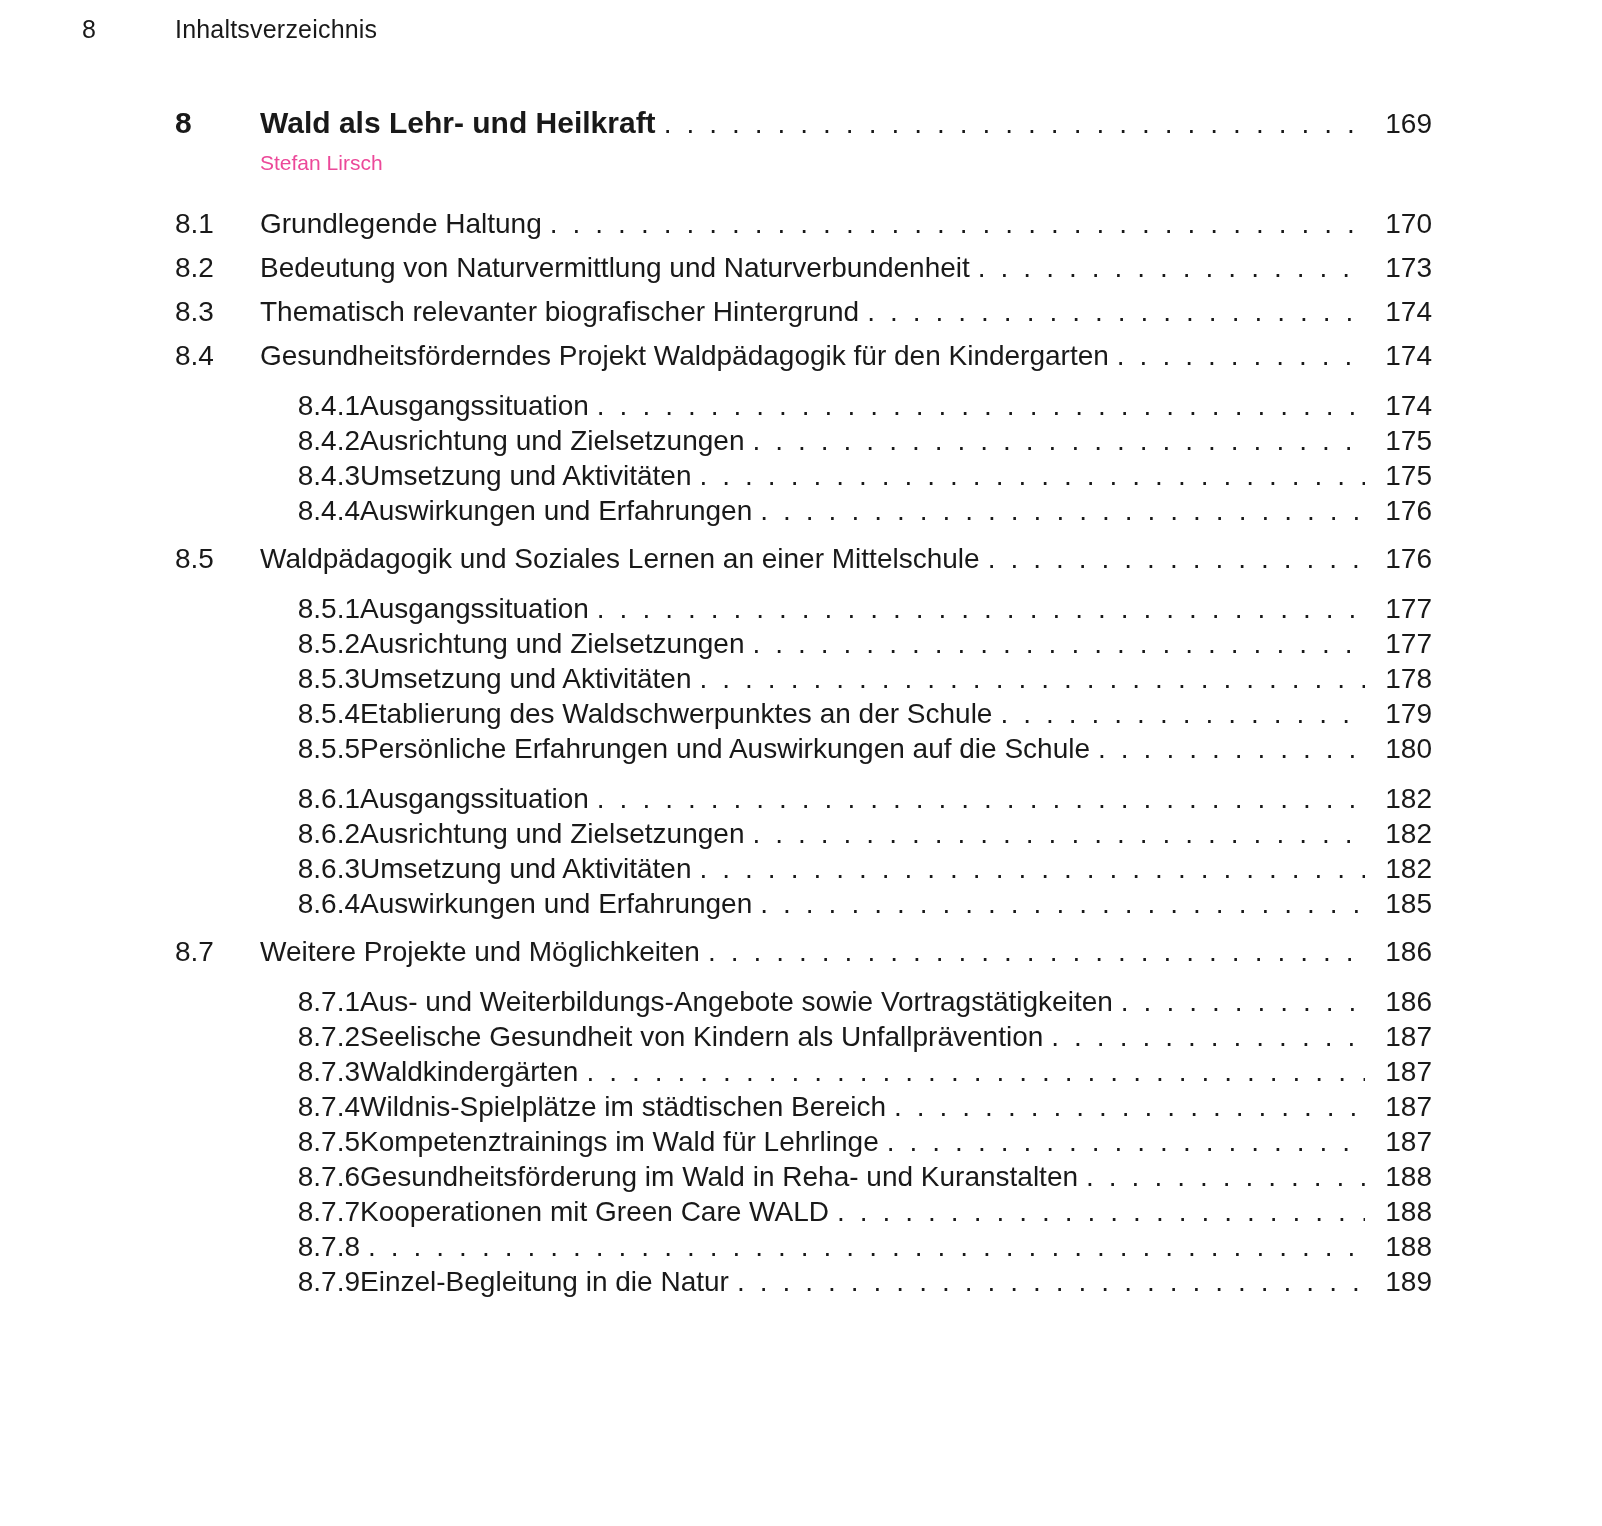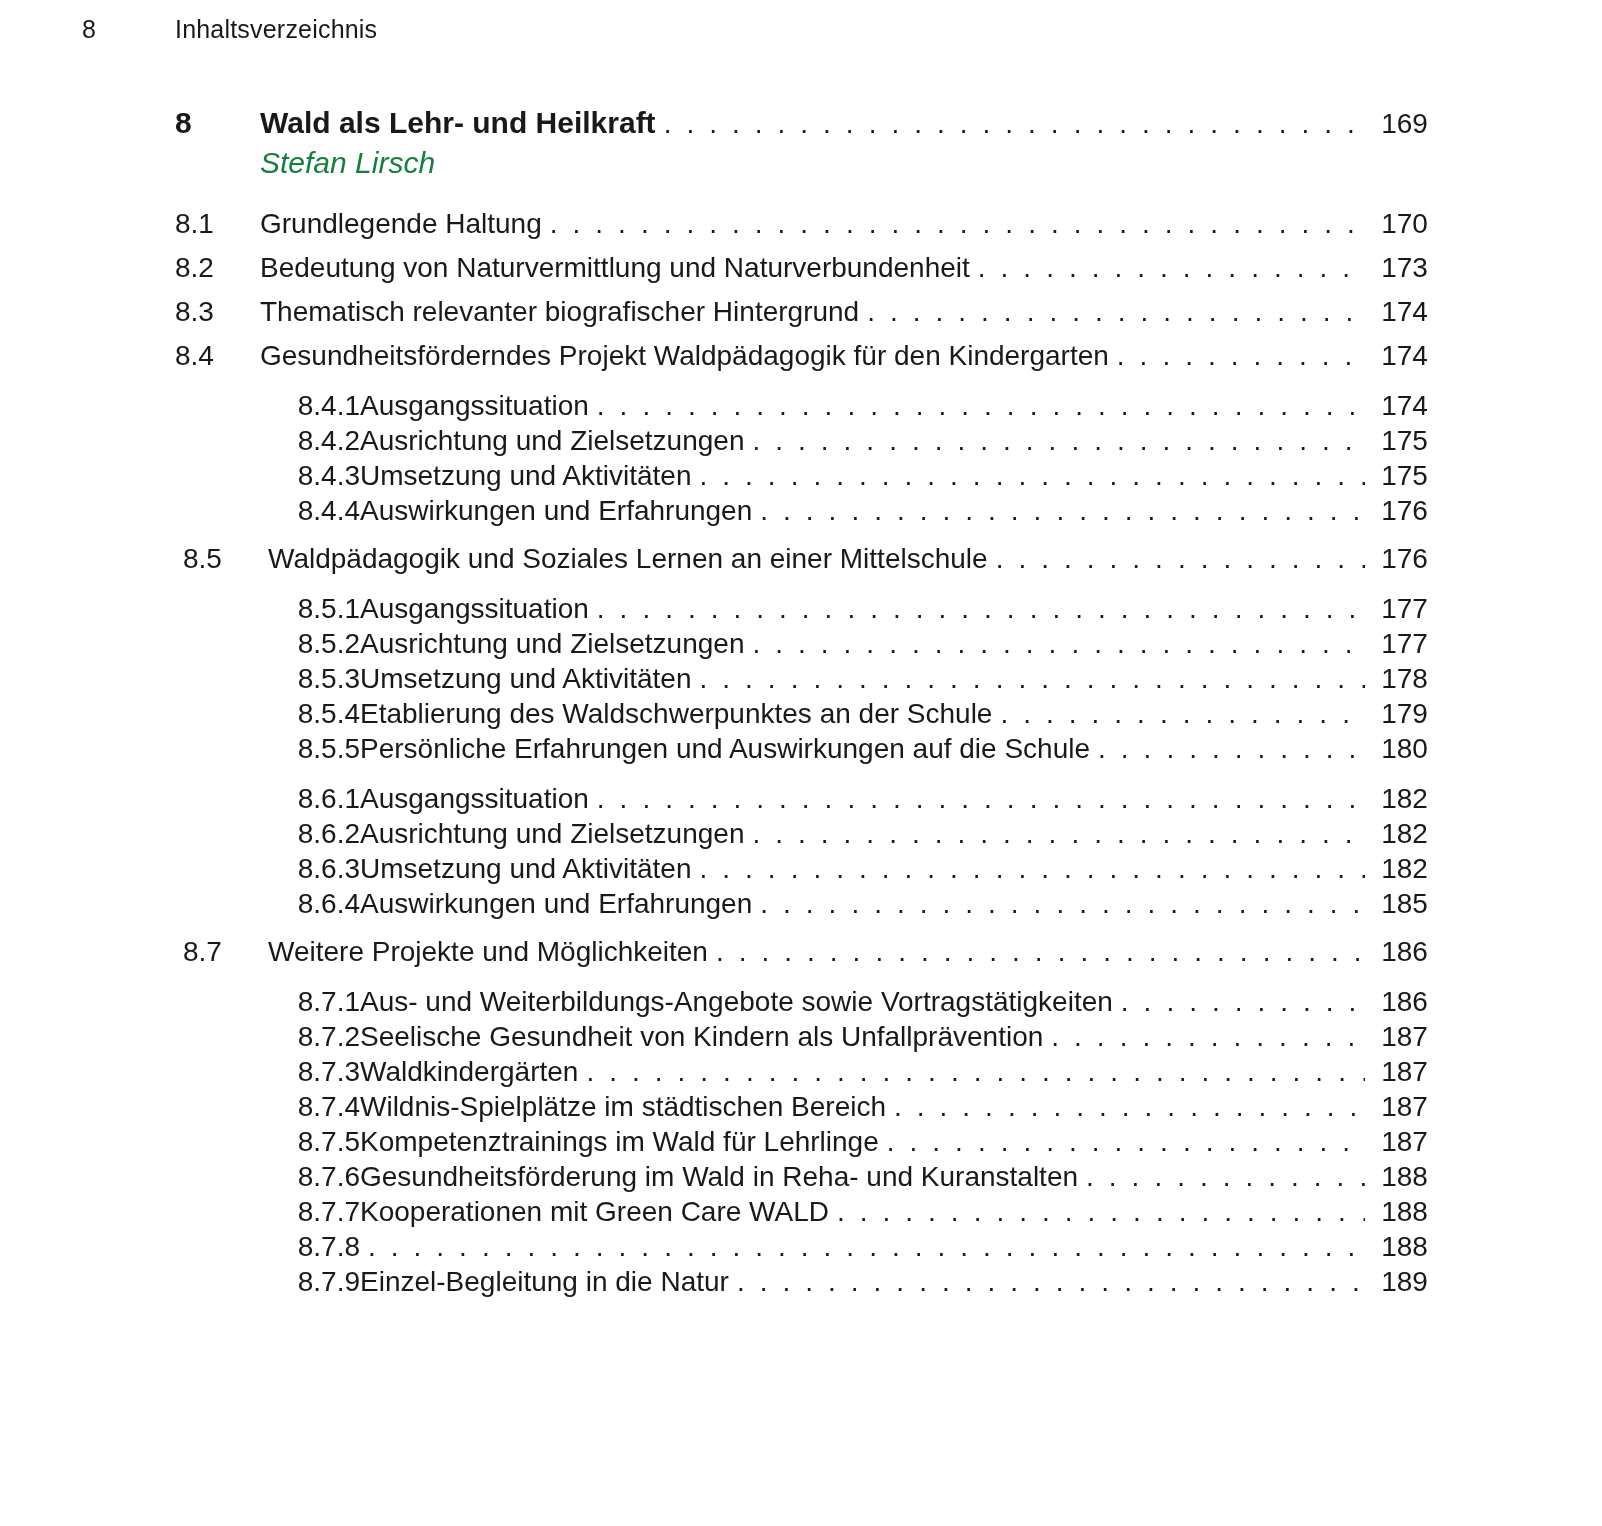"169" .page-ref { text-align: center -> right }
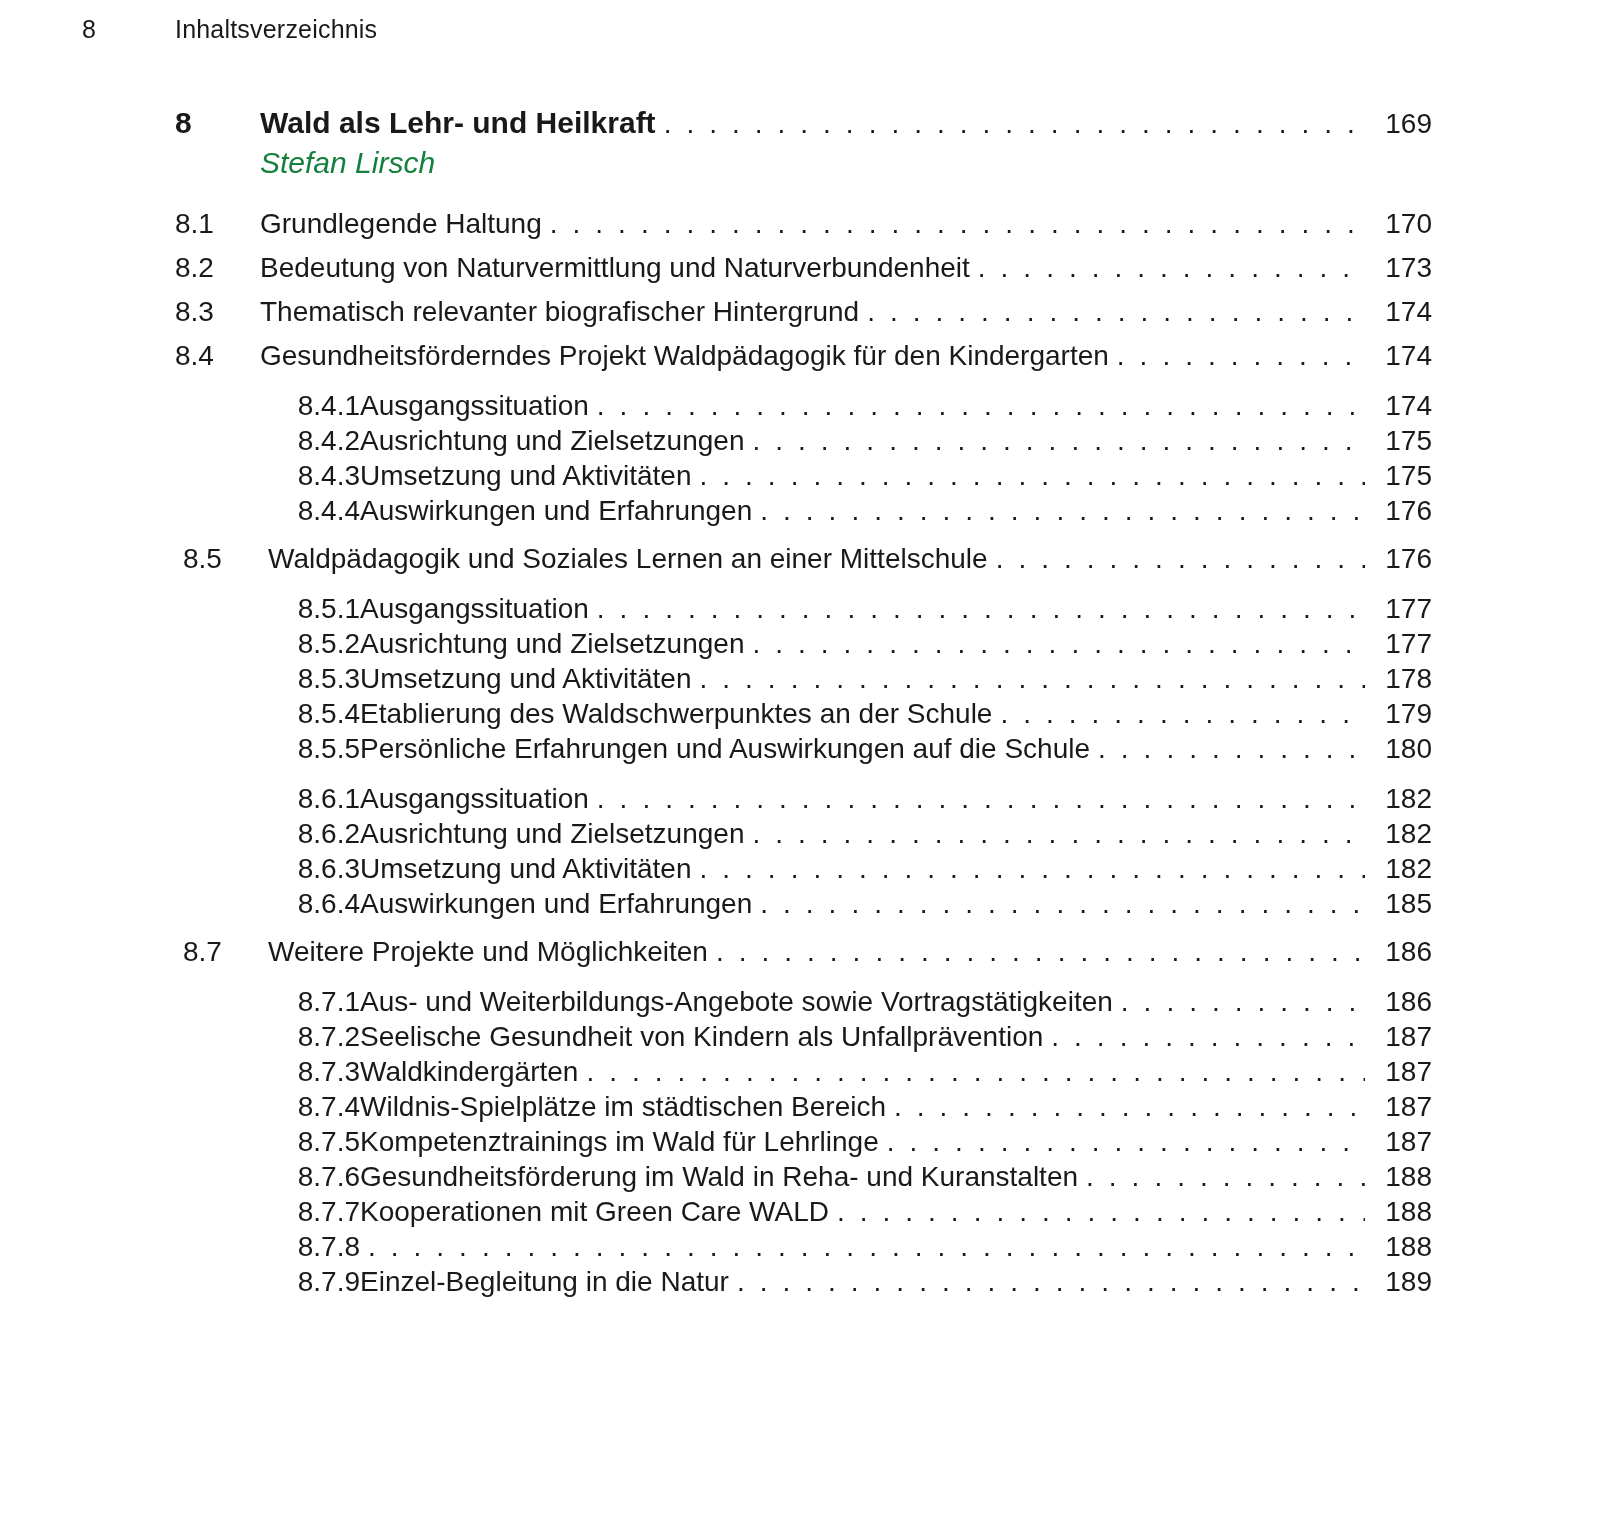"Stefan Lirsch" .author { color: #15803d -> #ec4899; font-size: 30px -> 21px; font-style: italic -> none }
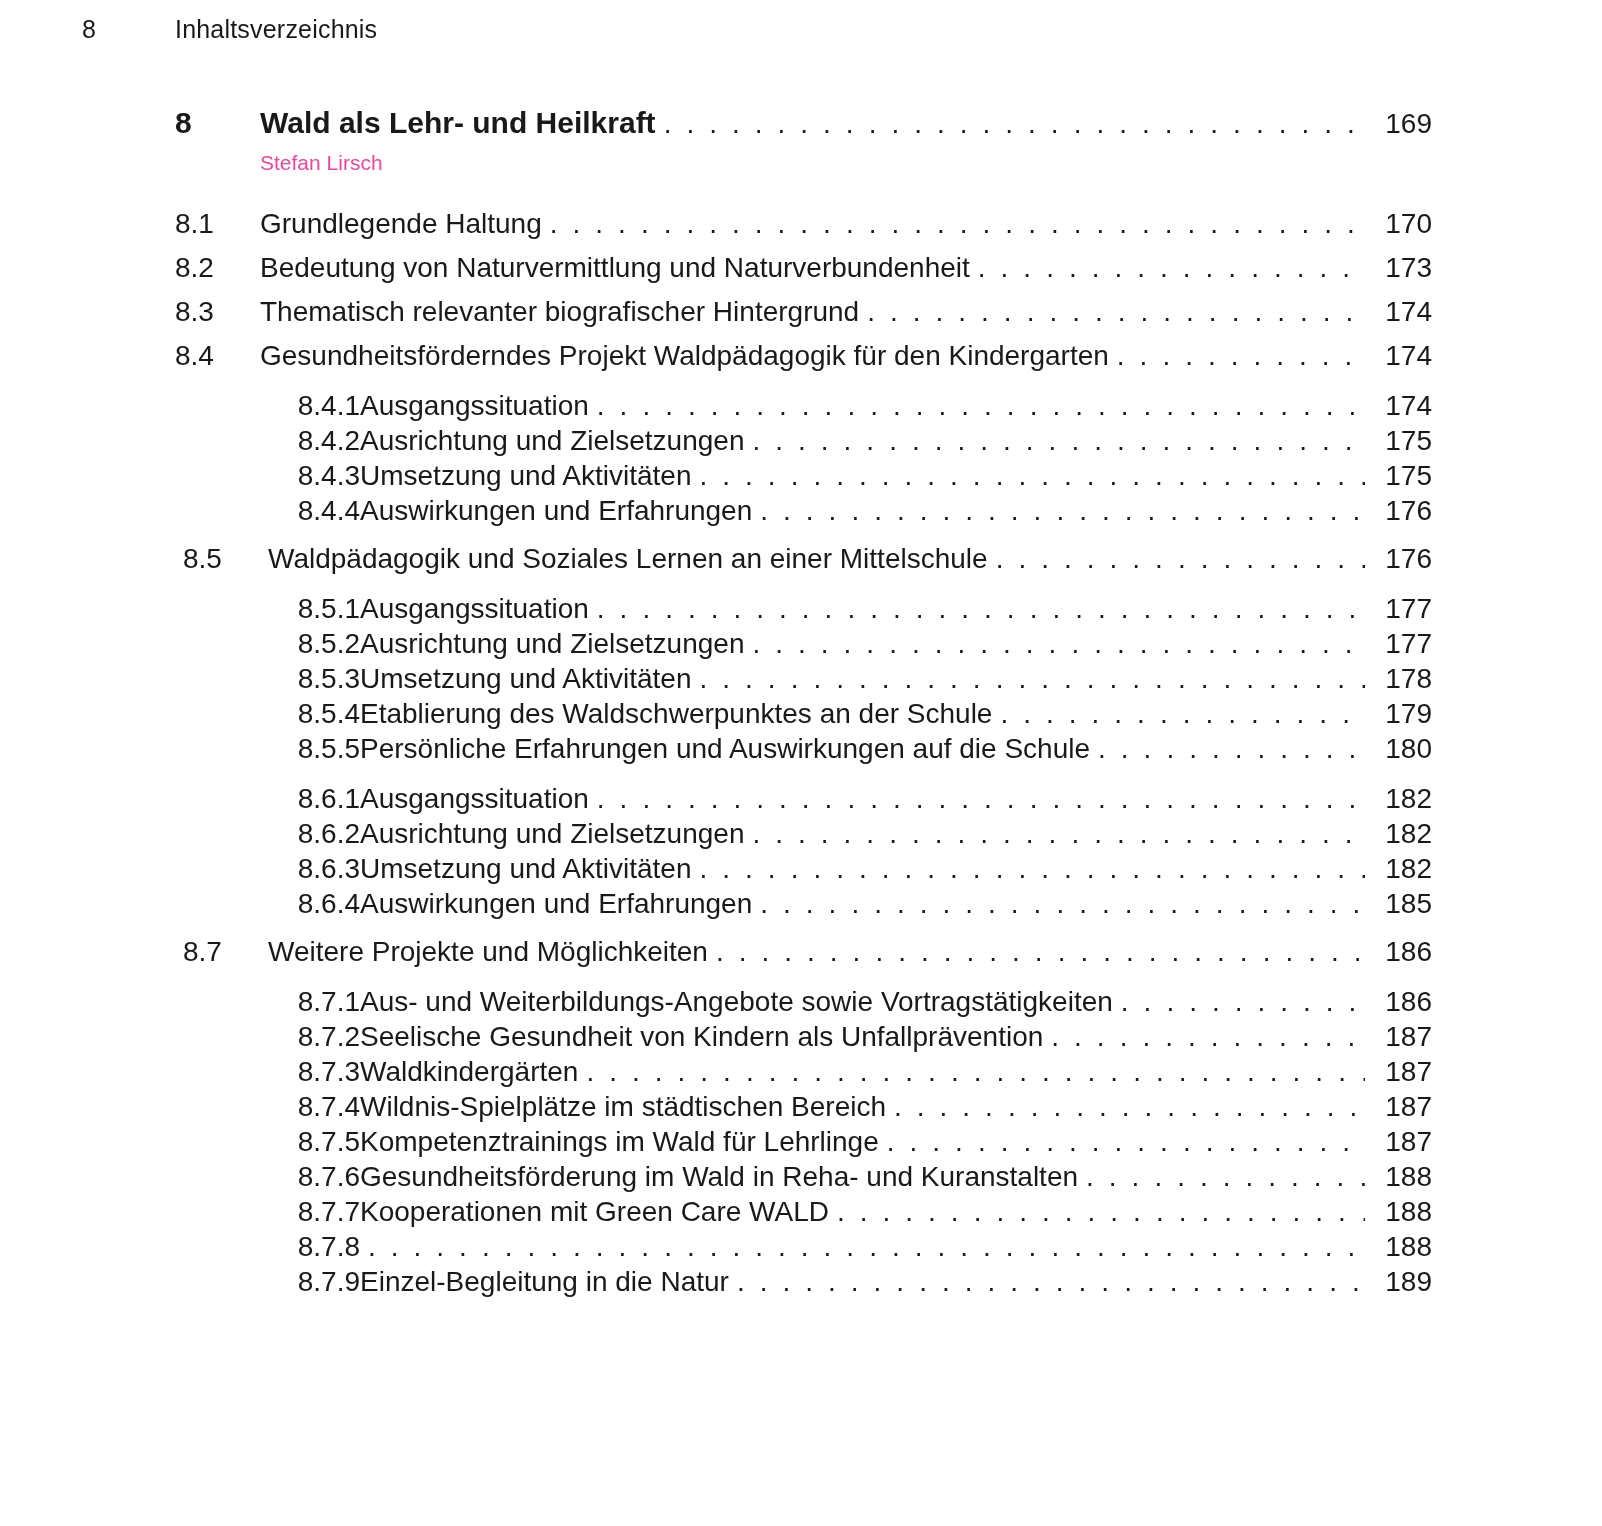"8.5" .entry.l1.after-l2 { margin-left: 8px -> none }
